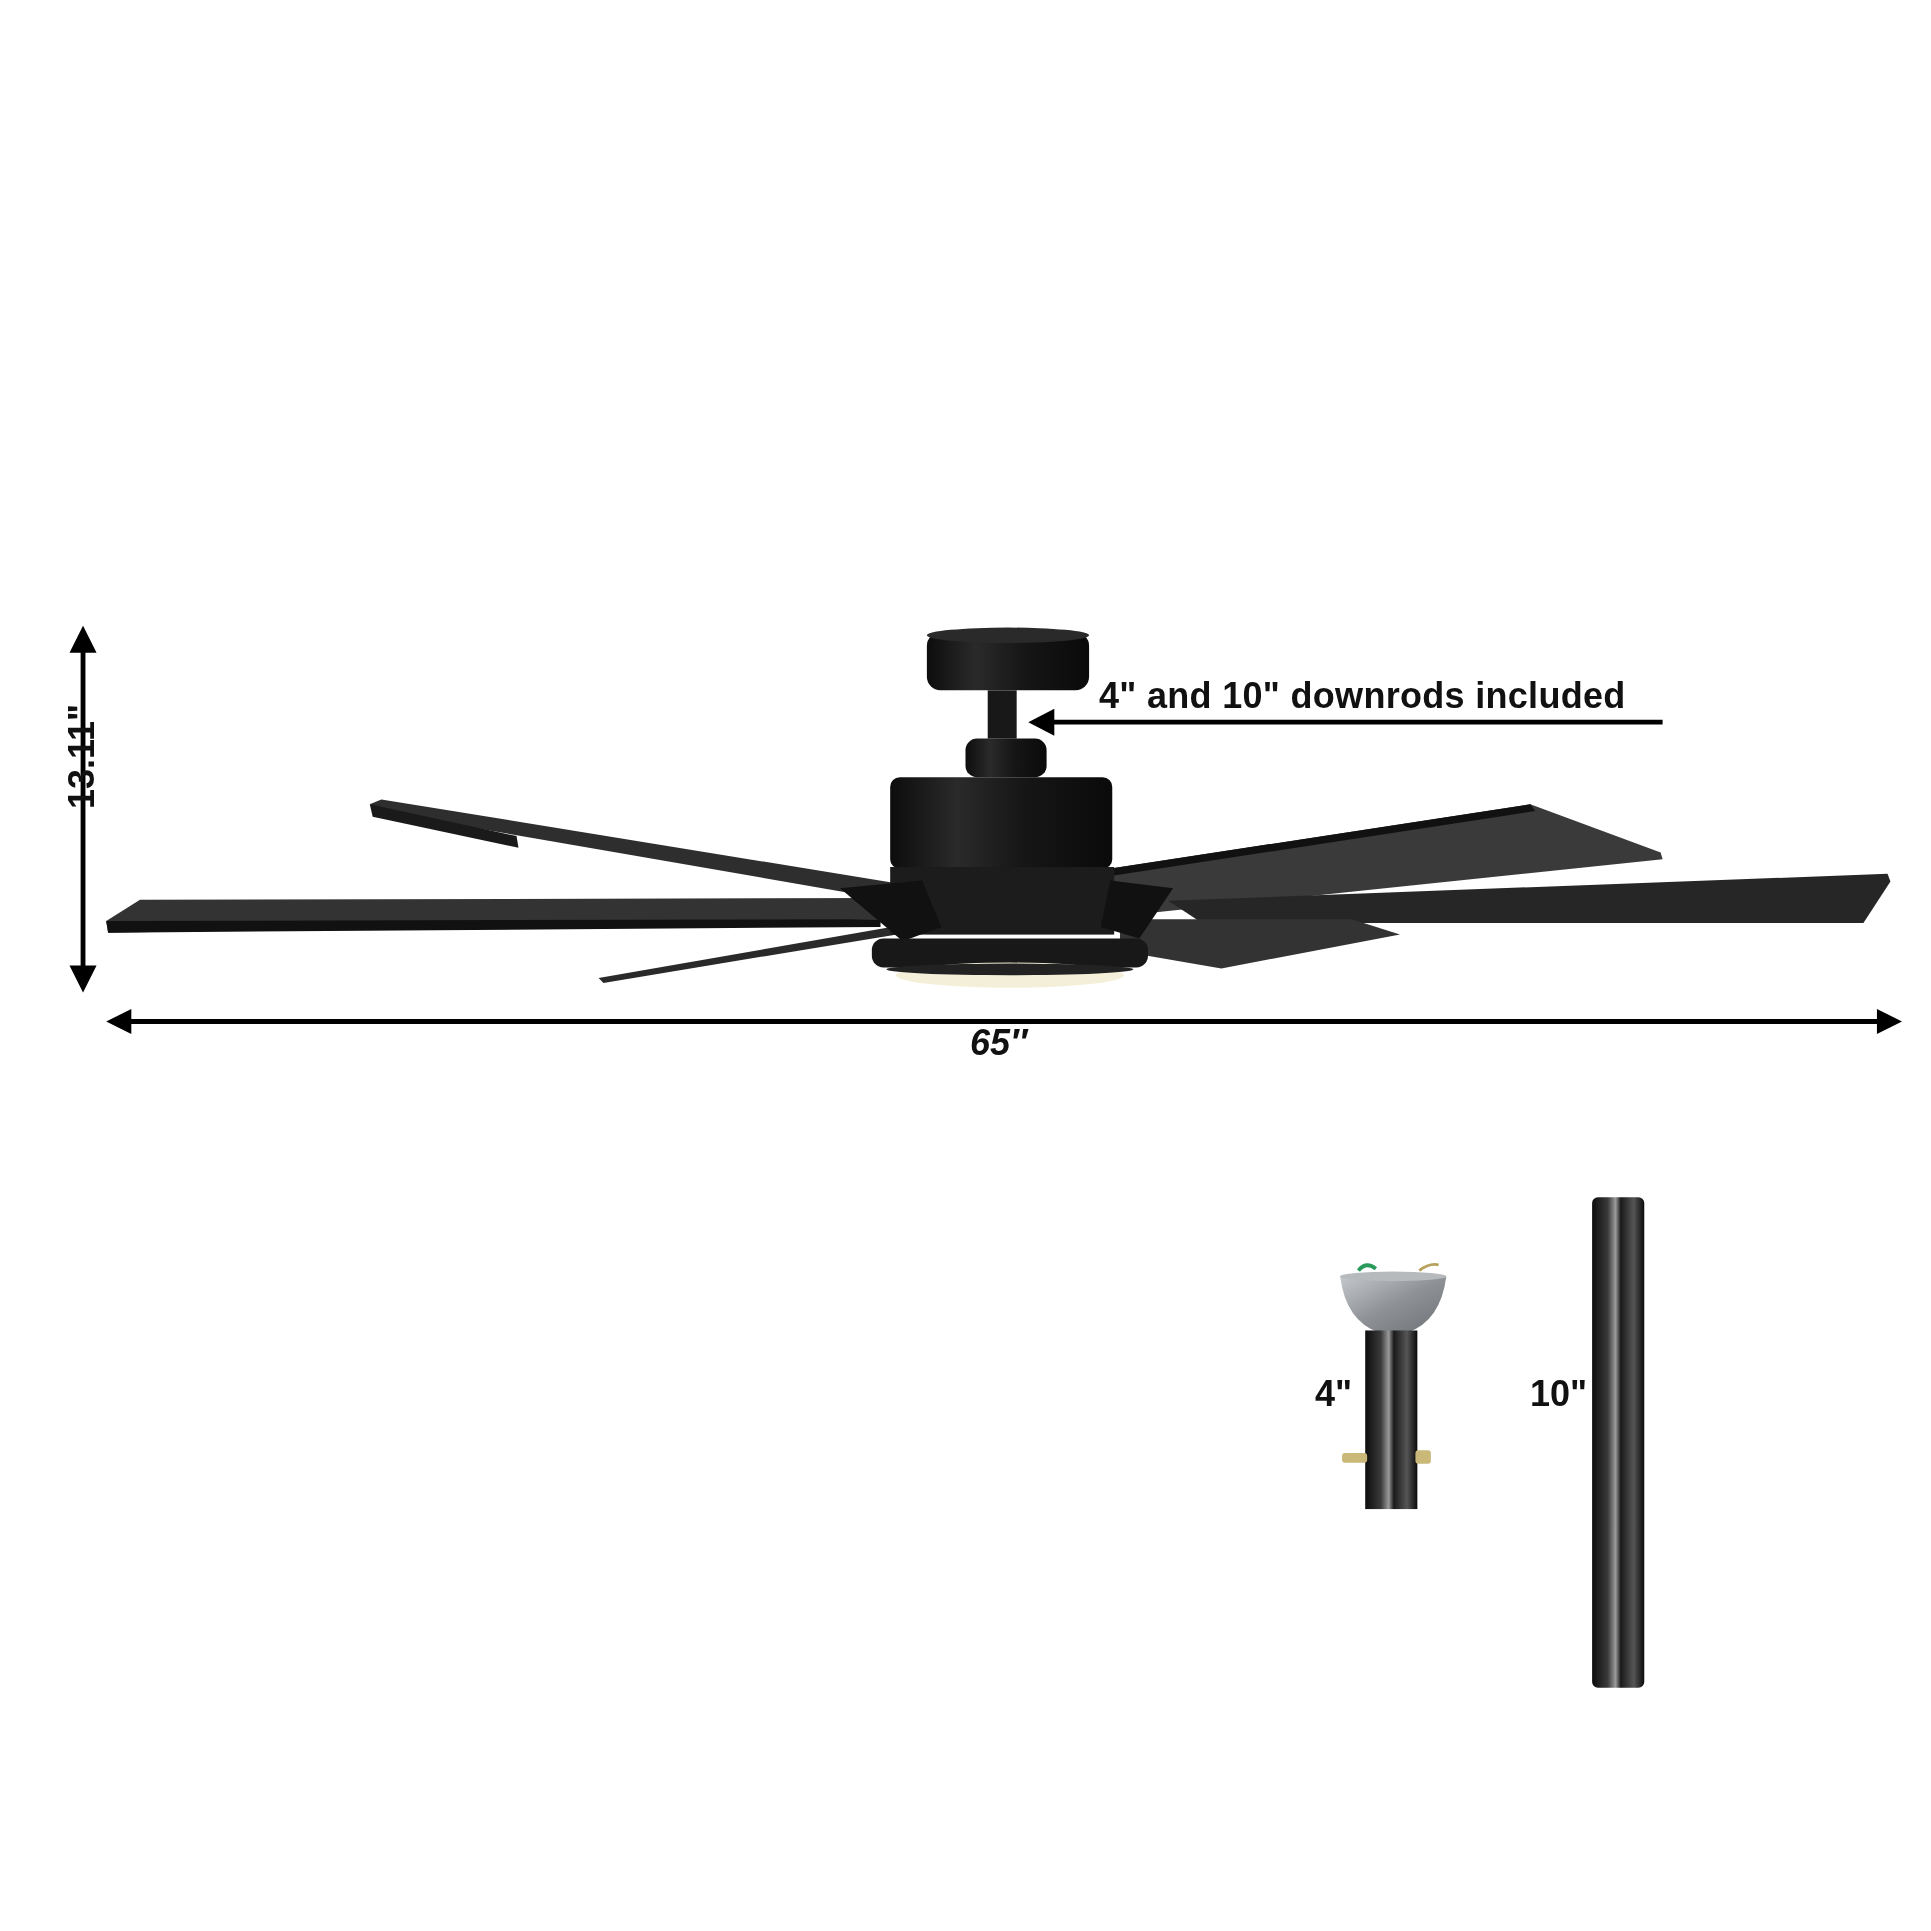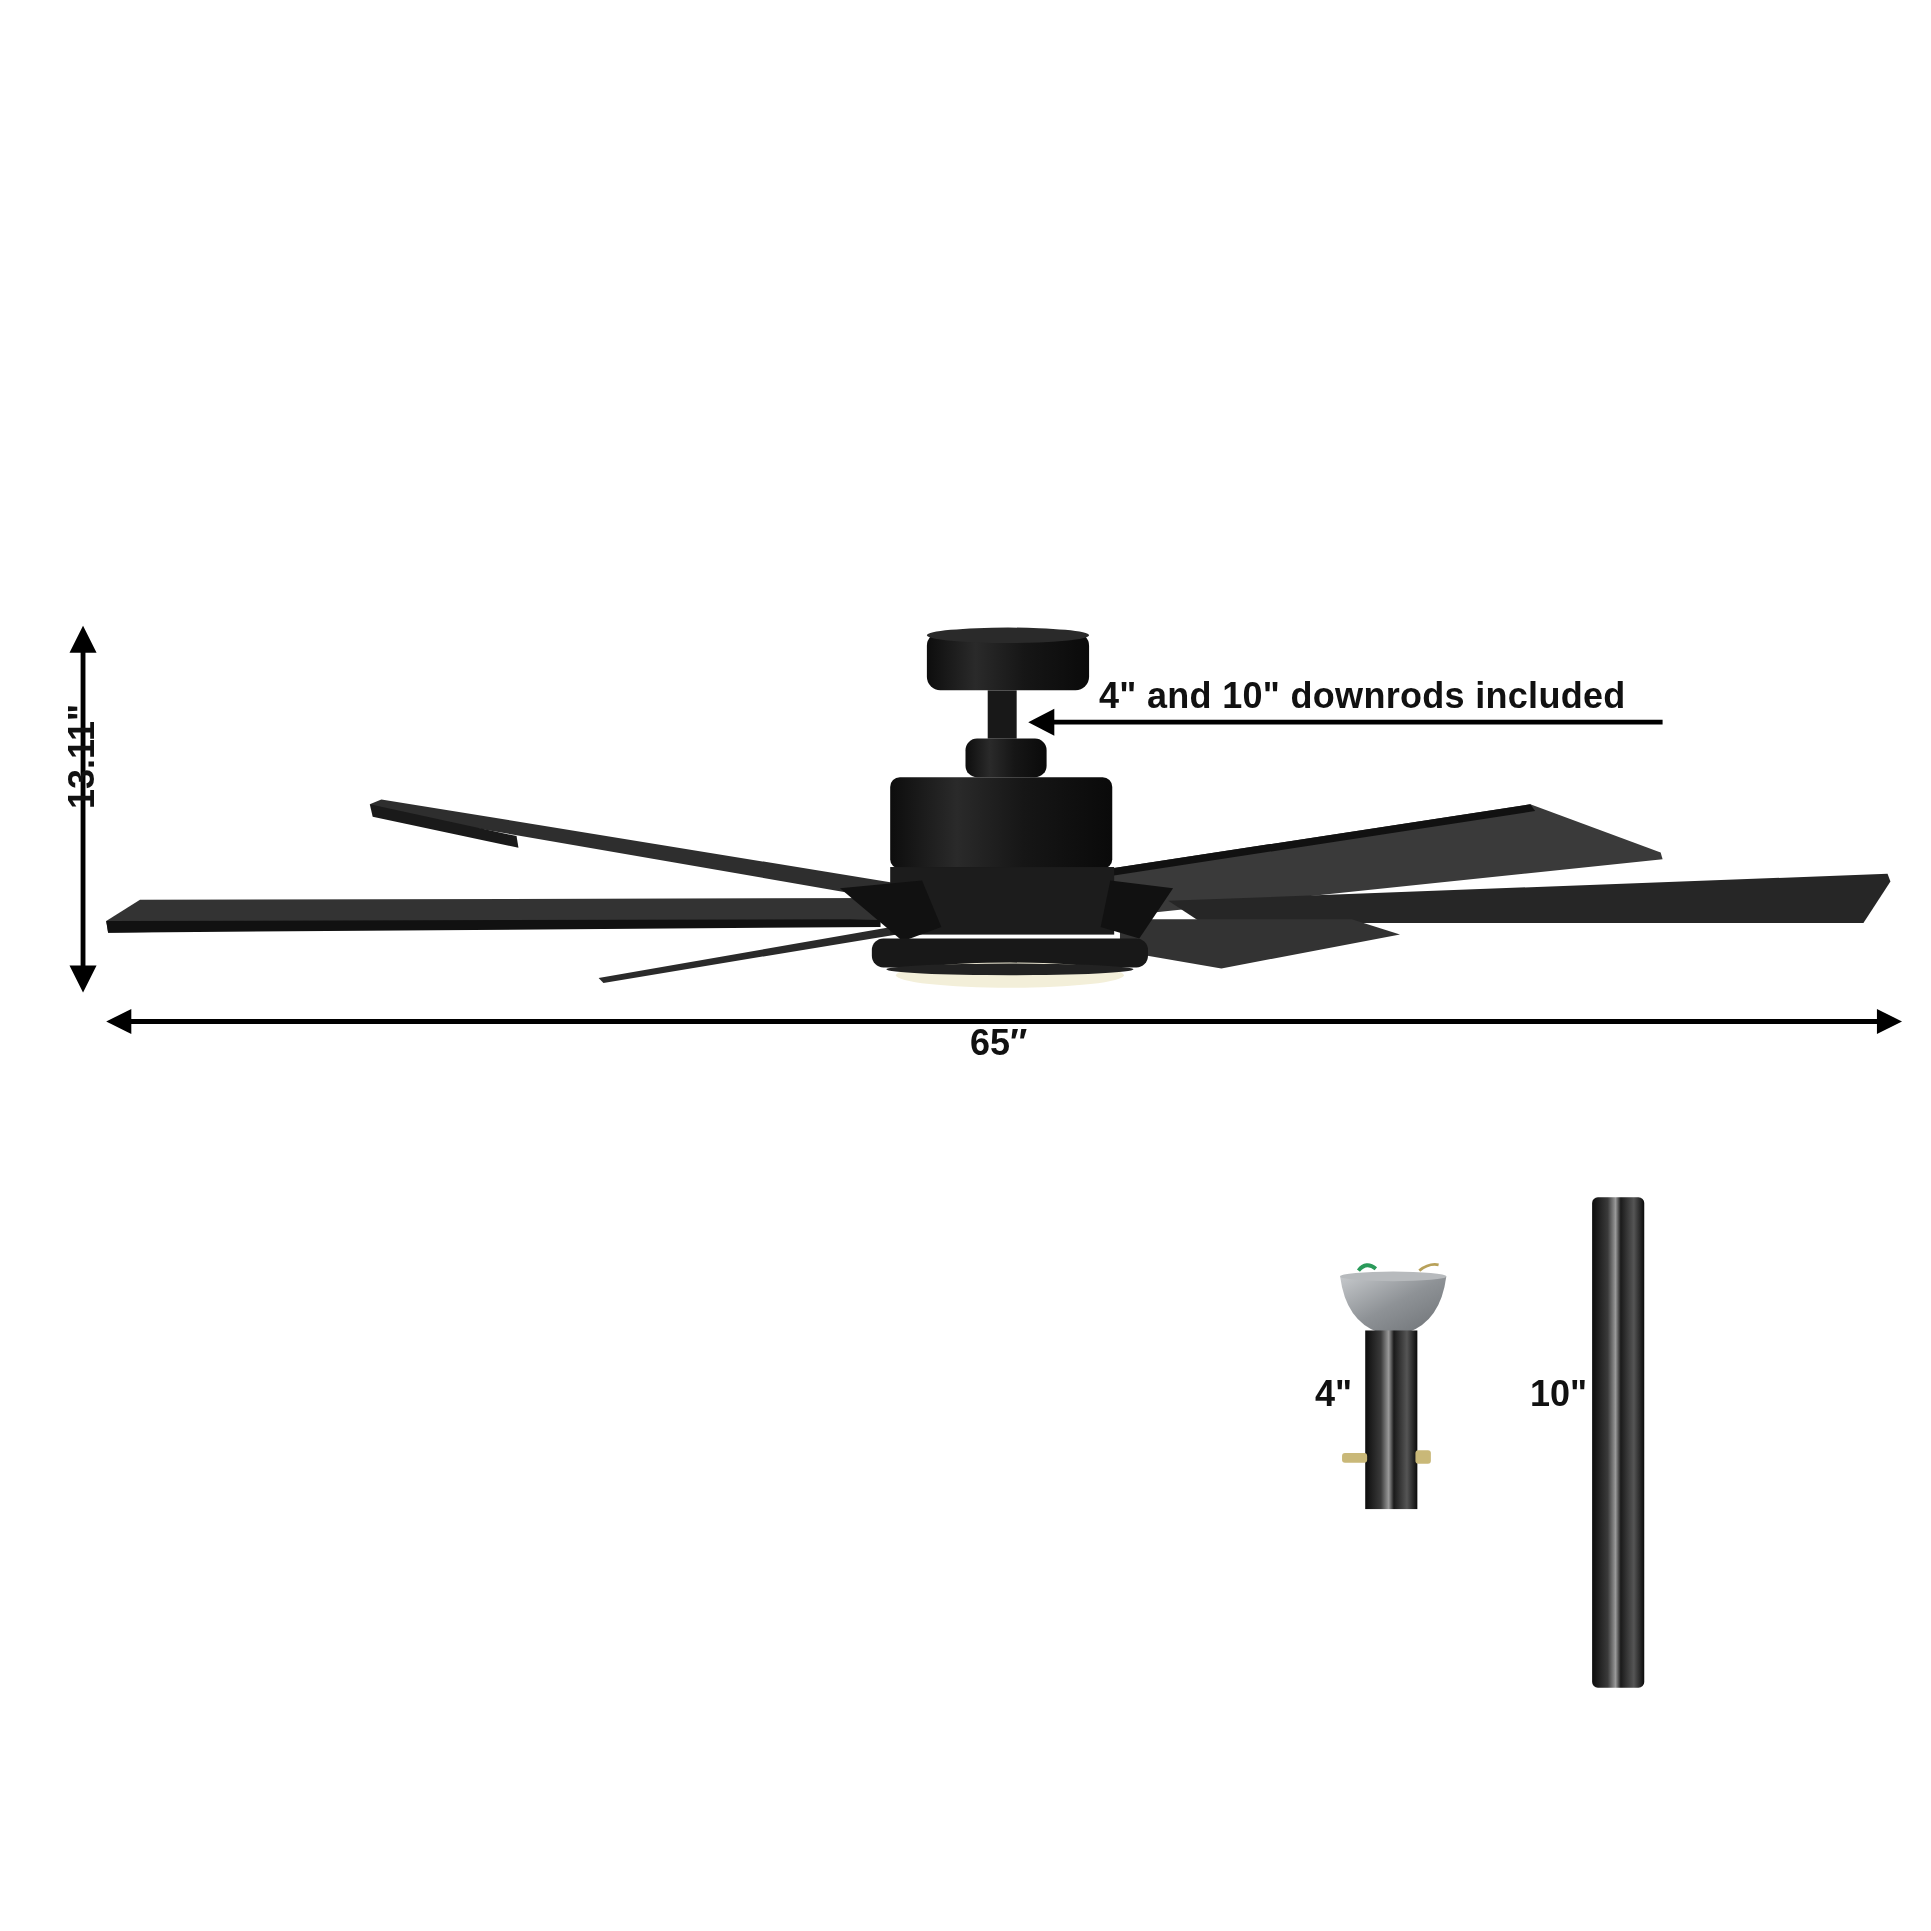"65″" #width-label { font-style: none -> italic }
